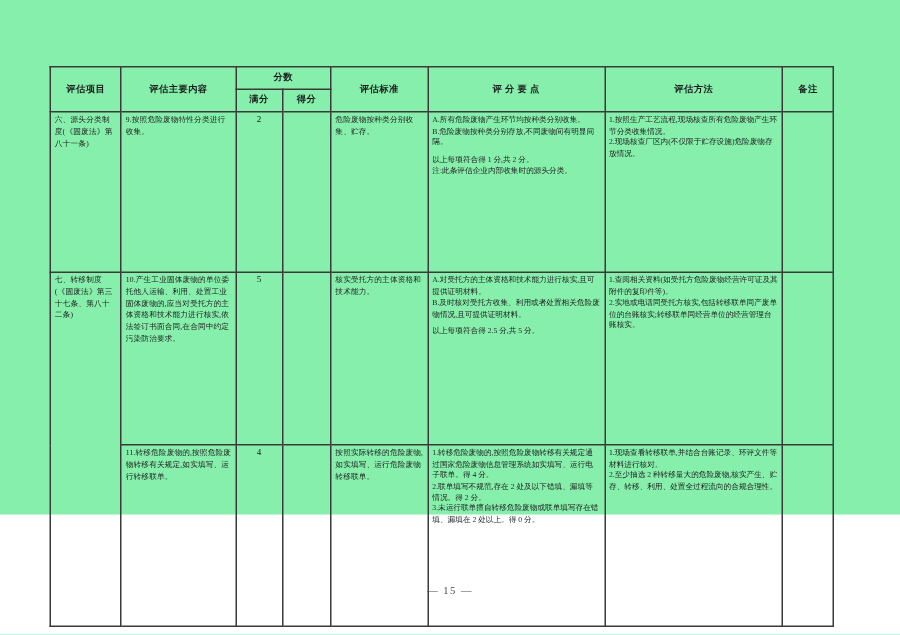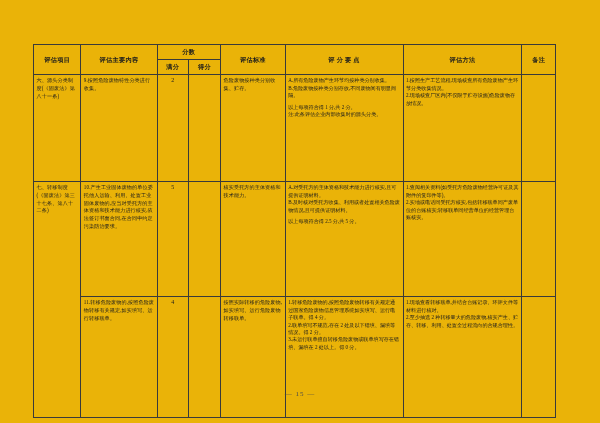"— 15 —" .page { background: #eab308 -> #86efac; height: 423px -> 343px }
